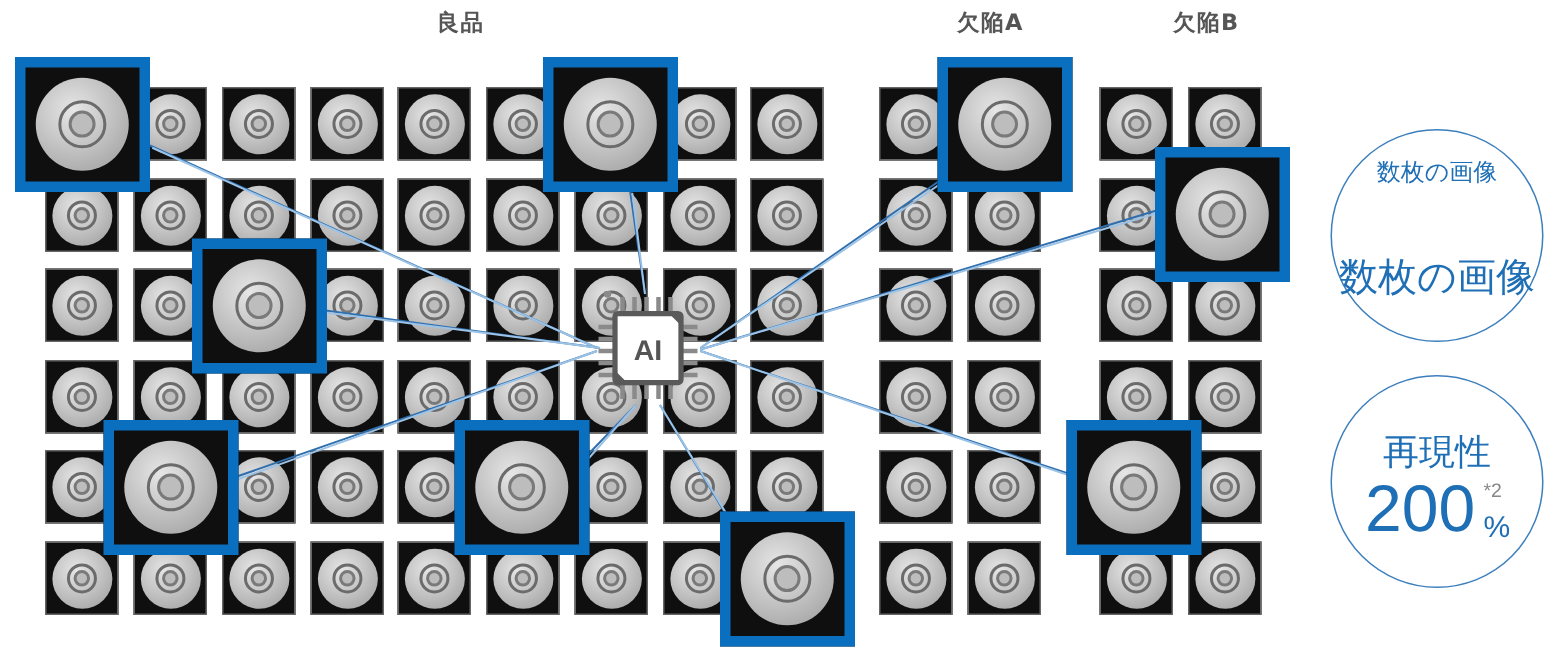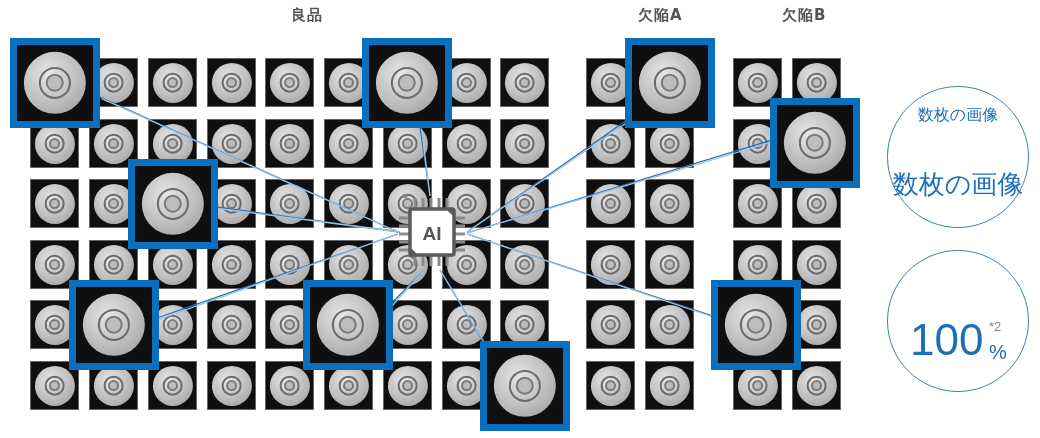"再現性" div.l1 { html: none -> <div>再現性</div> }
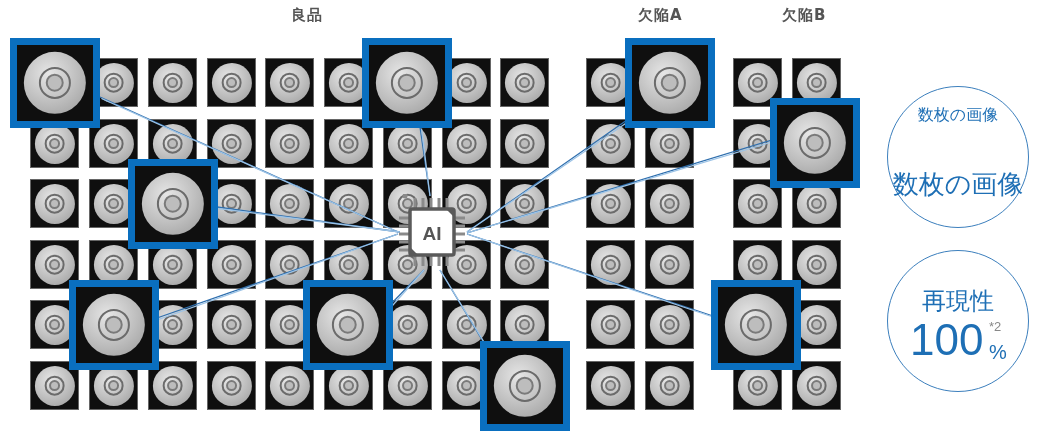"100" div.num { text: 100 -> 200 }
